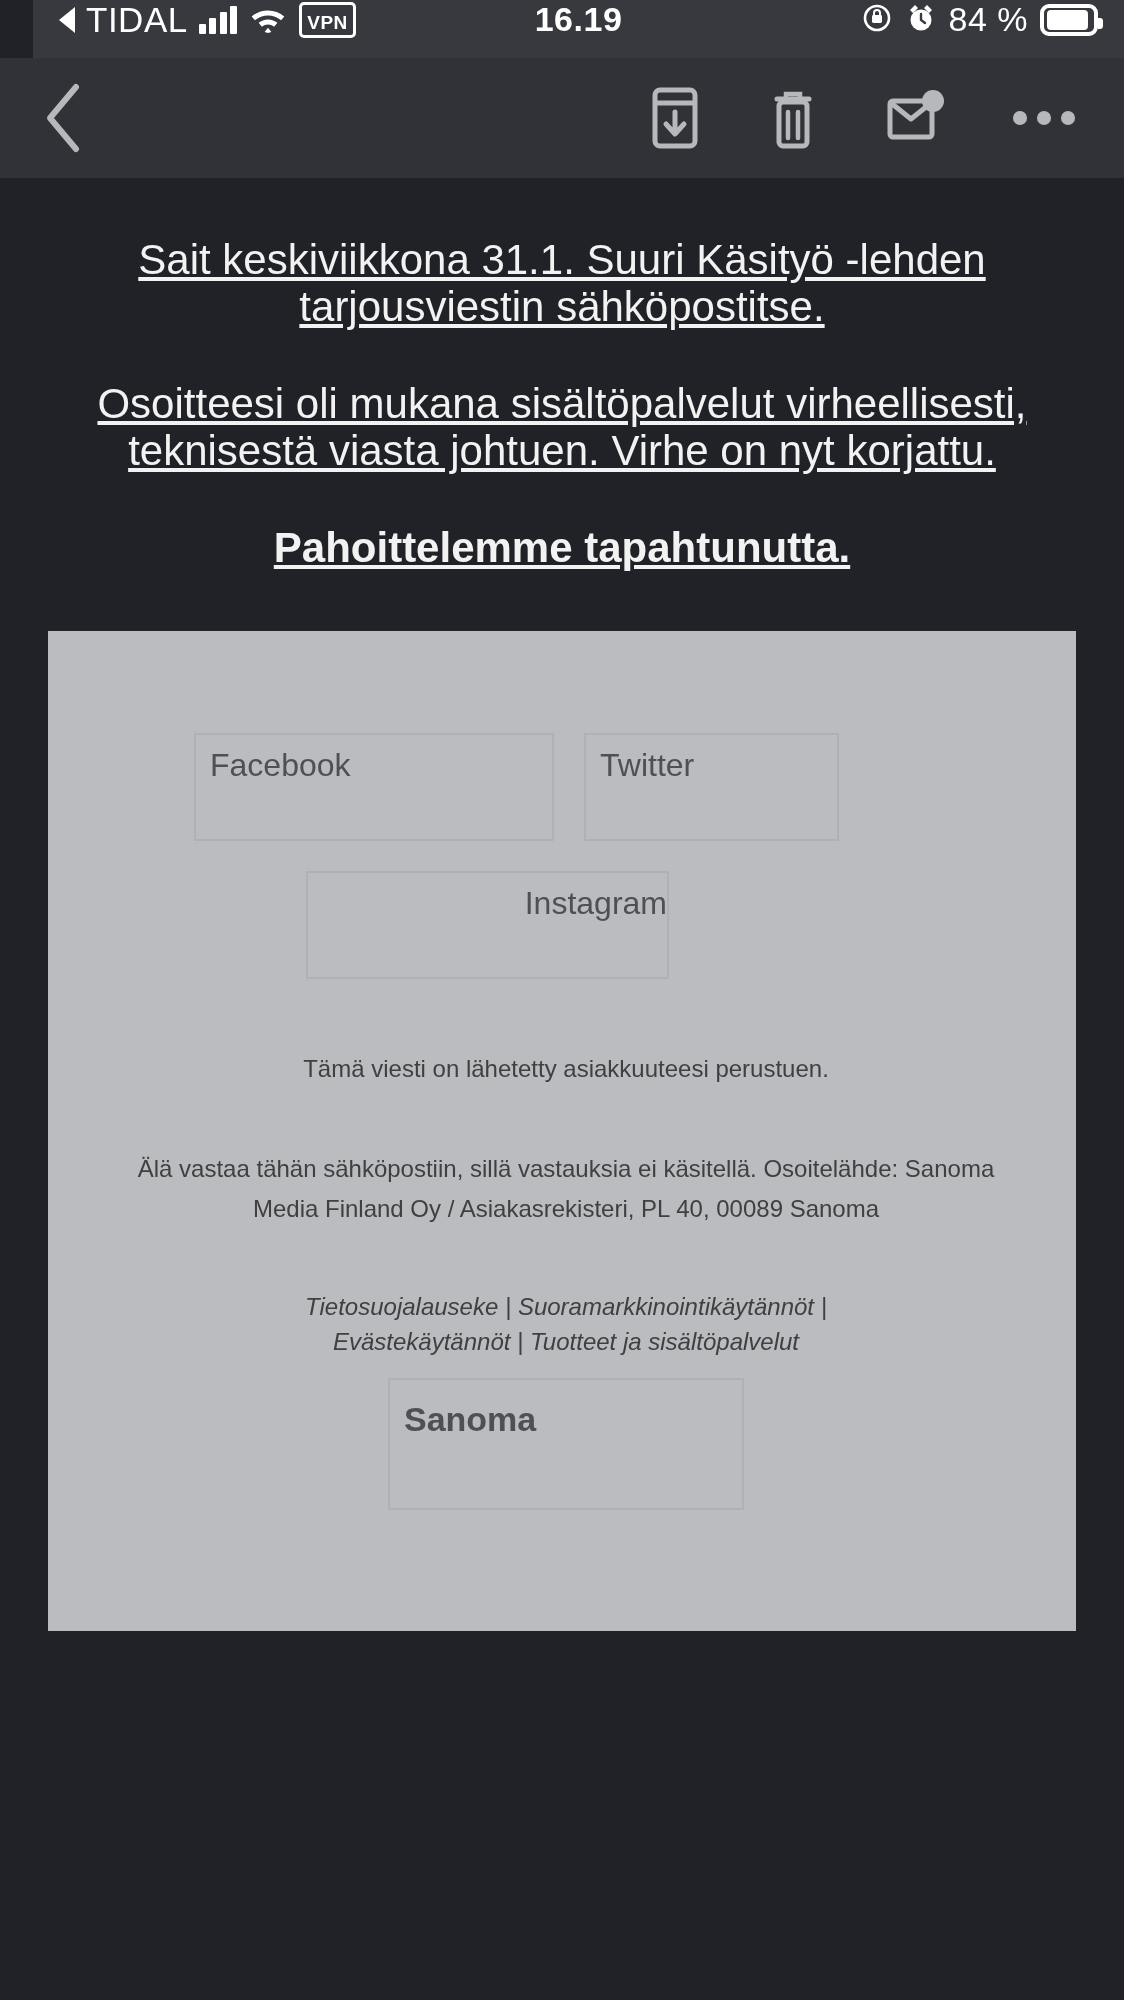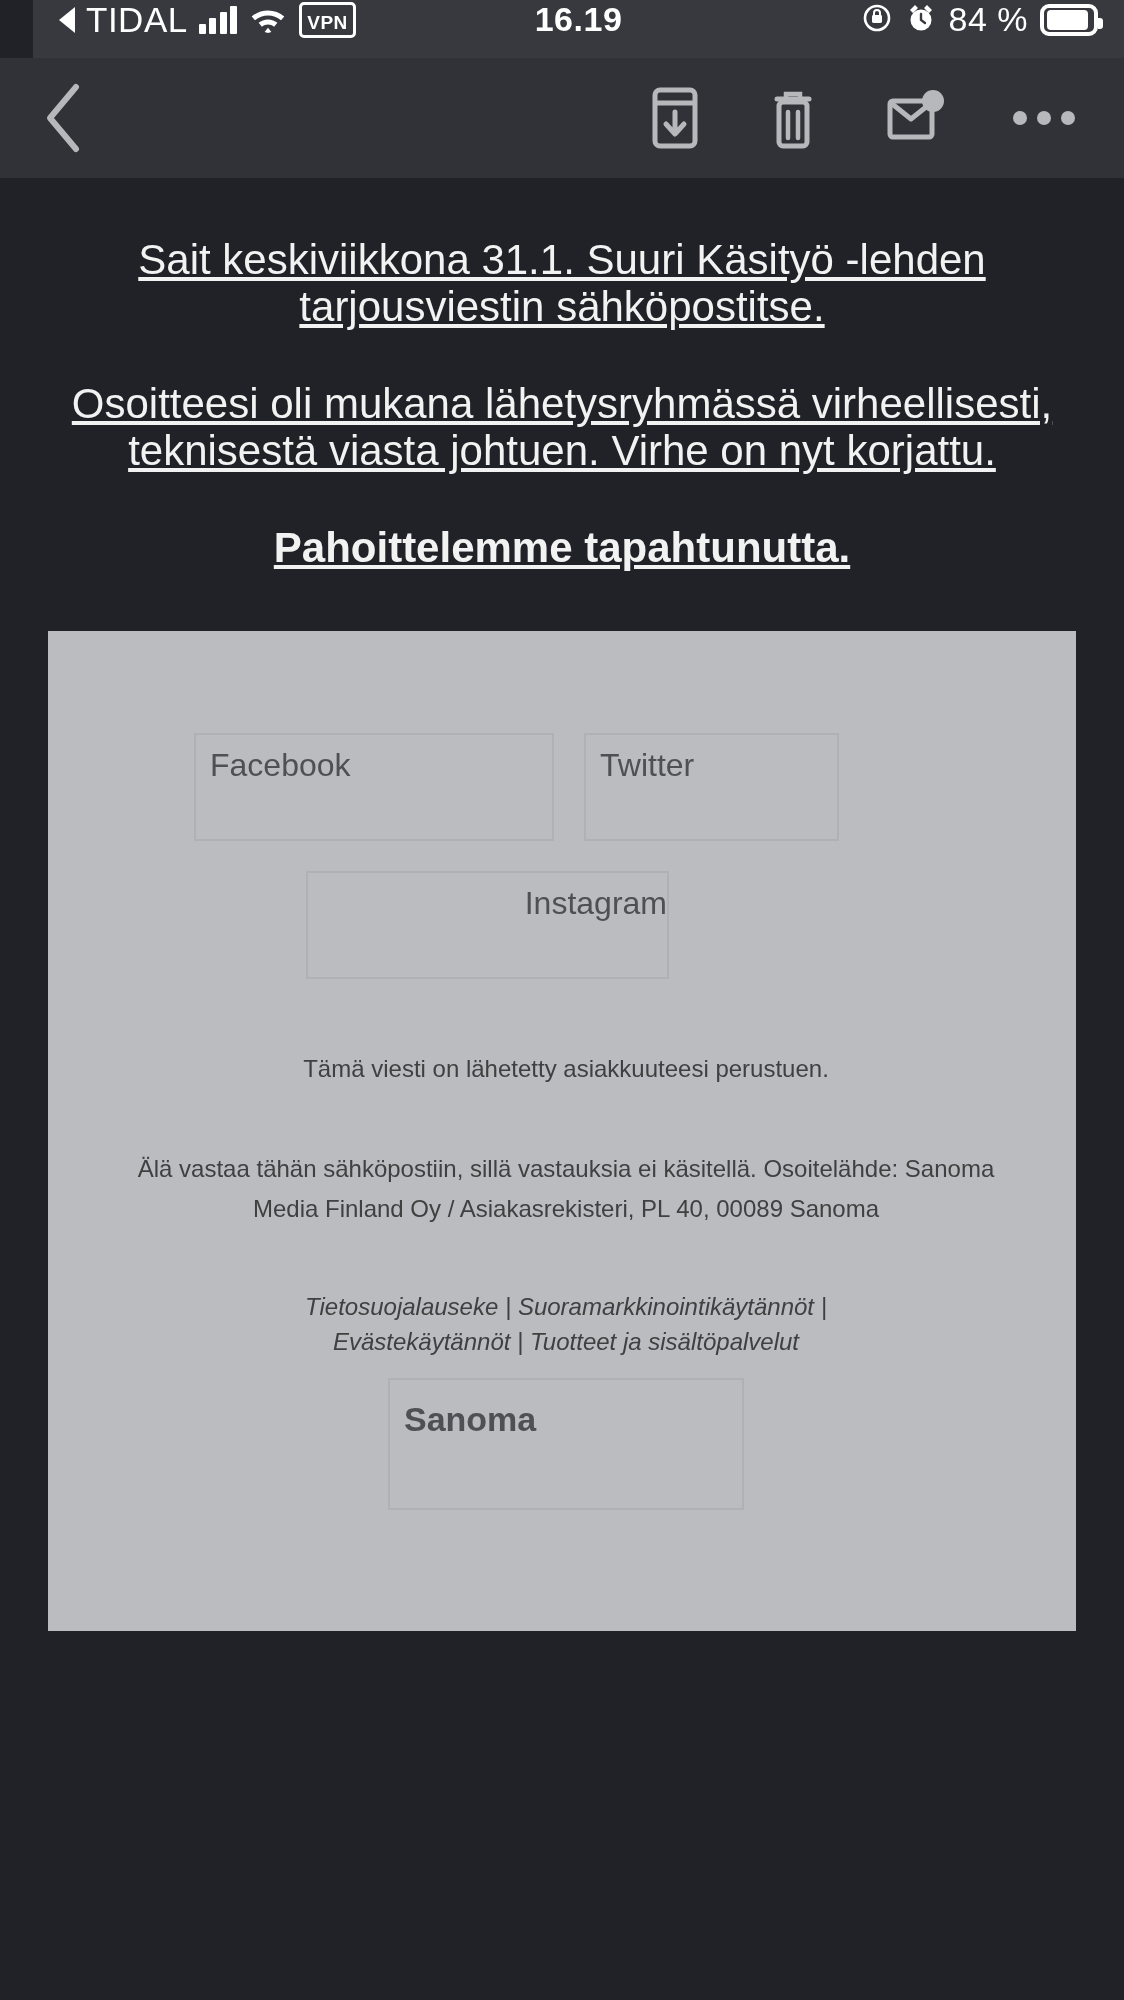"Osoitteesi oli mukana lähetysryhmässä" p.para { text: lähetysryhmässä -> sisältöpalvelut }
